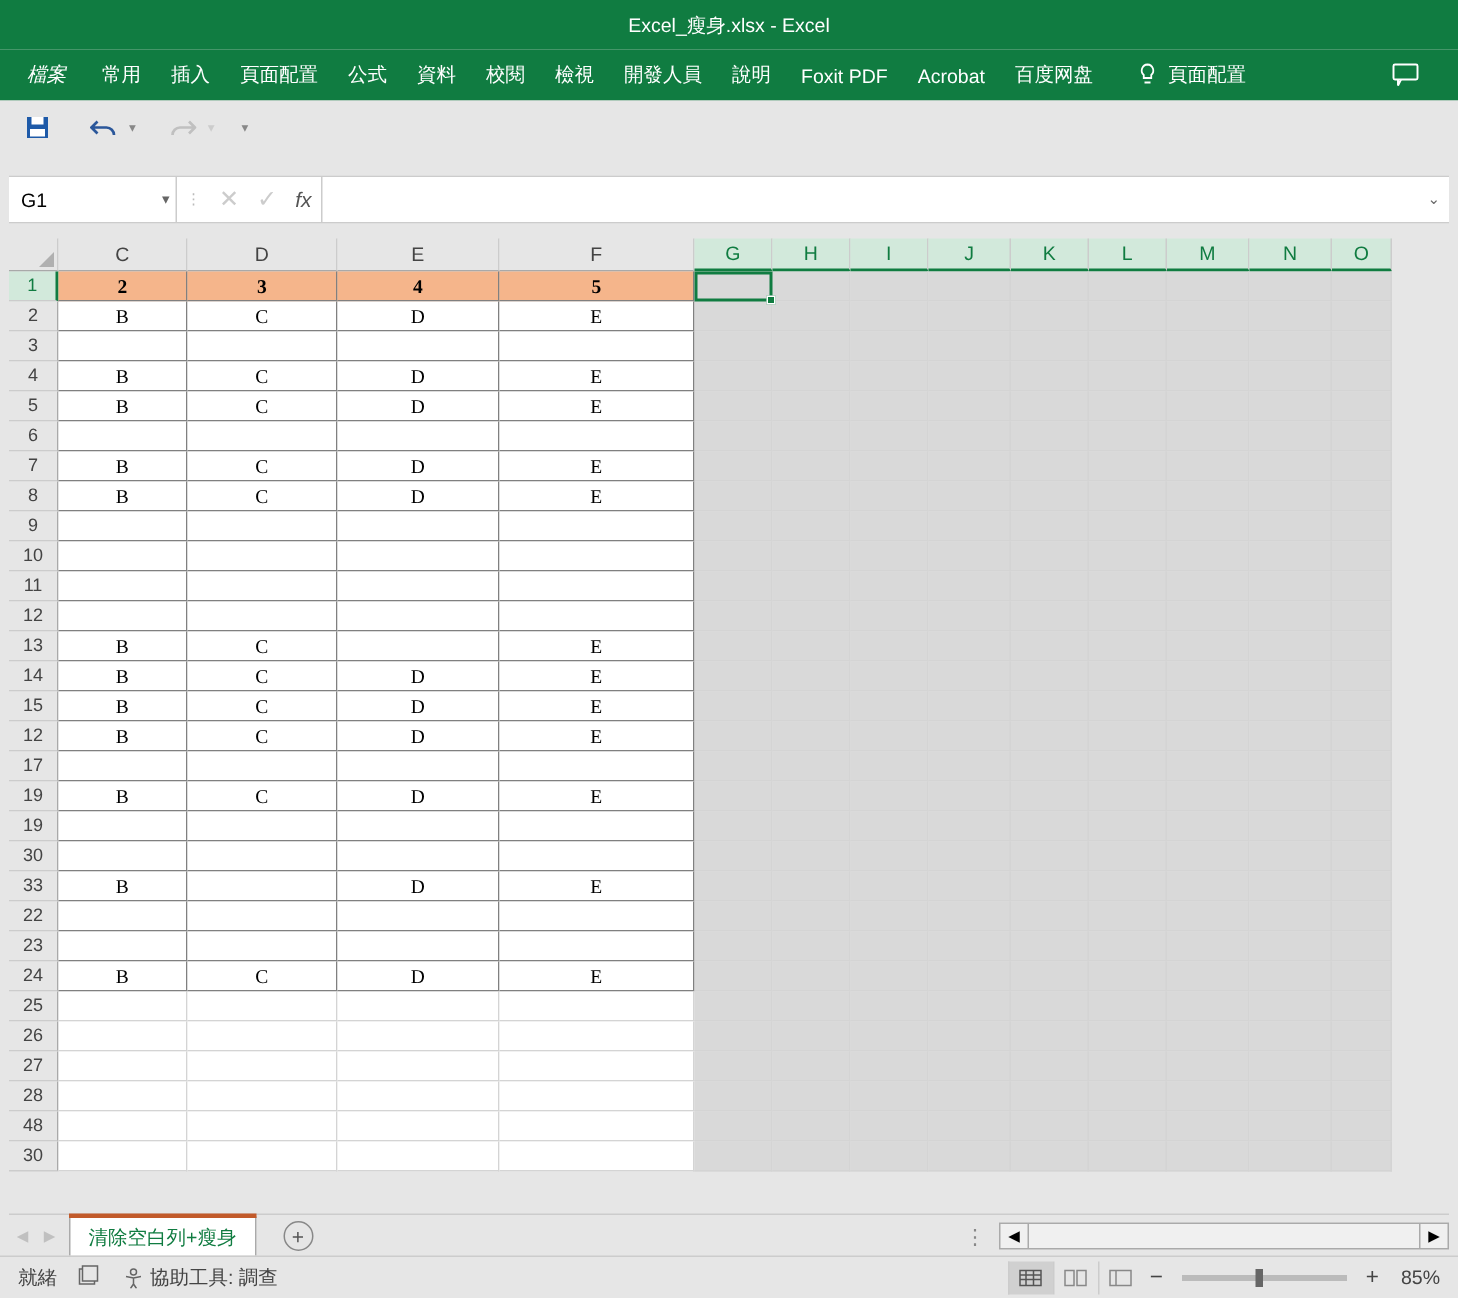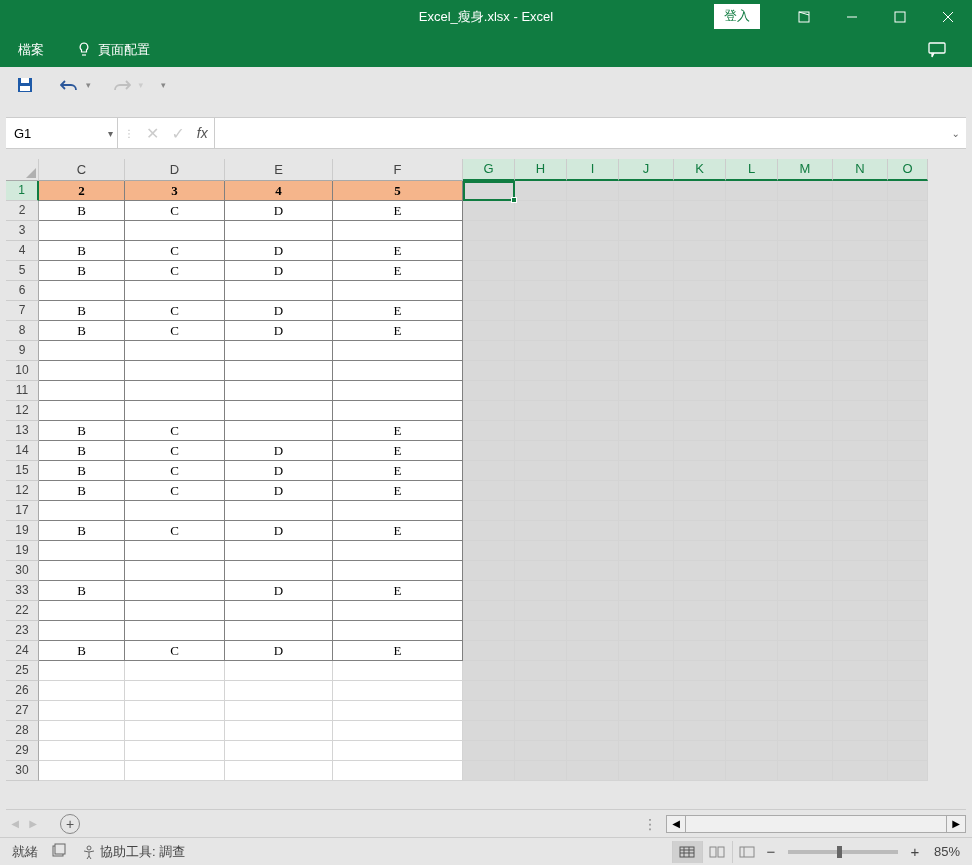"登入" div.right { html: <div> <span>登入</span> <div> <svg> <rect></rect> <line></line> </svg> </div> <div> <svg> <line></line> </svg> </div> <div> <svg> <rect></rect> </svg> </div> <div> <svg> <line></line> <line></line> </svg> </div> </div> -> none }
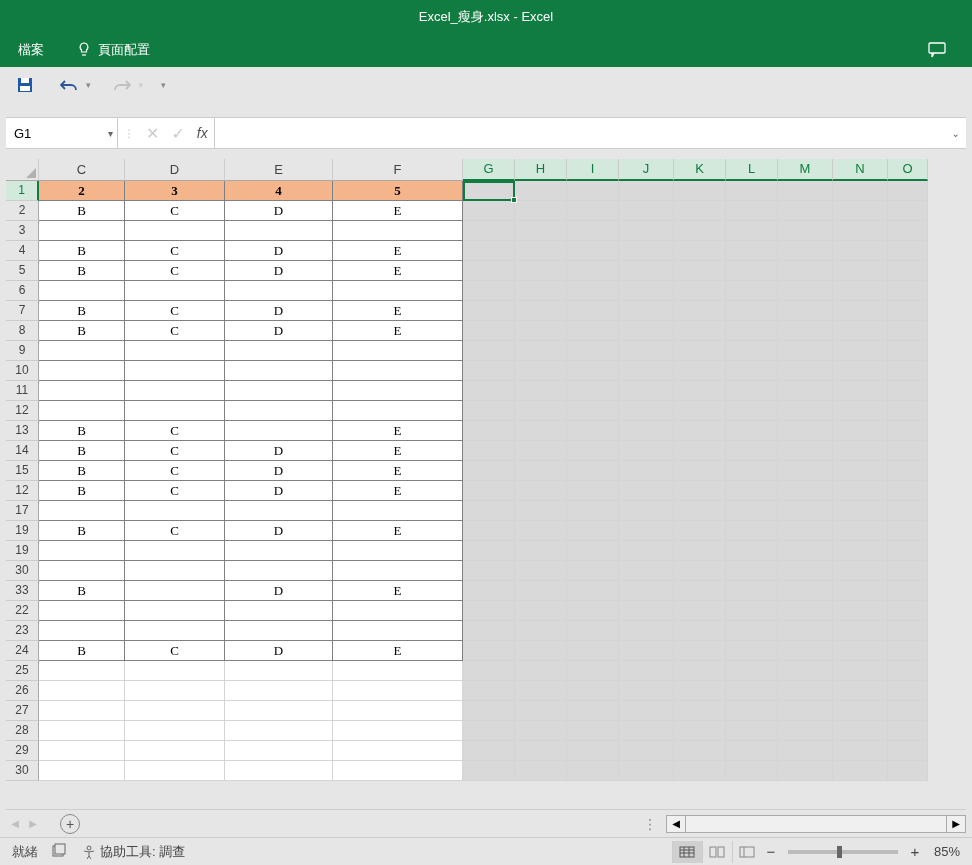"檔案" .ribbon-tabs .tab.file { font-style: none -> italic }
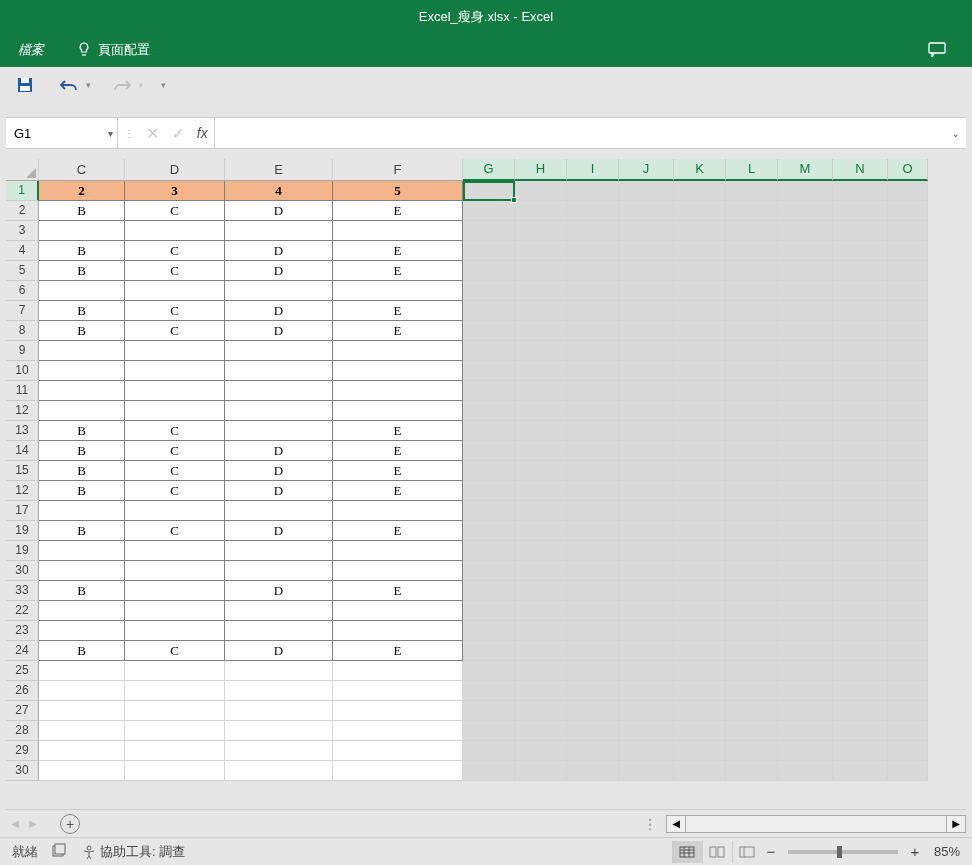"常用" div { html: none -> <div> <div>常用</div> <div>插入</div> <div>頁面配置</div> <div>公式</div> <div>資料</div> <div>校閱</div> <div>檢視</div> <div>開發人員</div> <div>說明</div> <div>Foxit PDF</div> <div>Acrobat</div> <div>百度网盘</div> </div> }
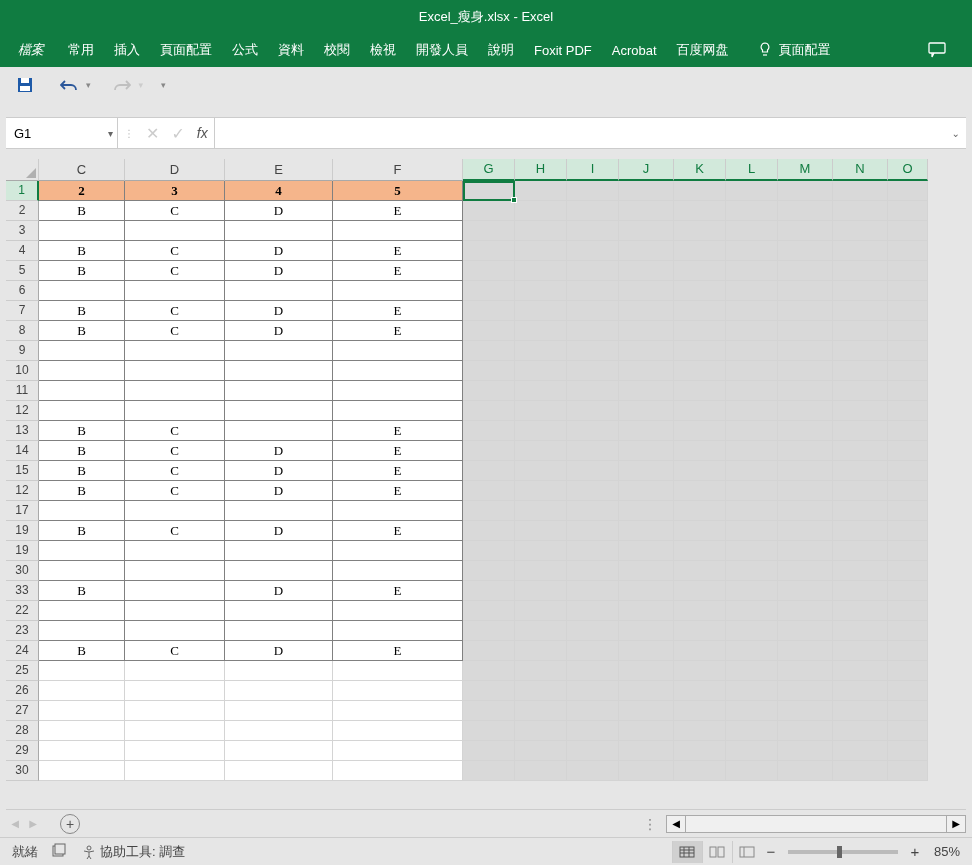"29" div.rh { text: 29 -> 48 }
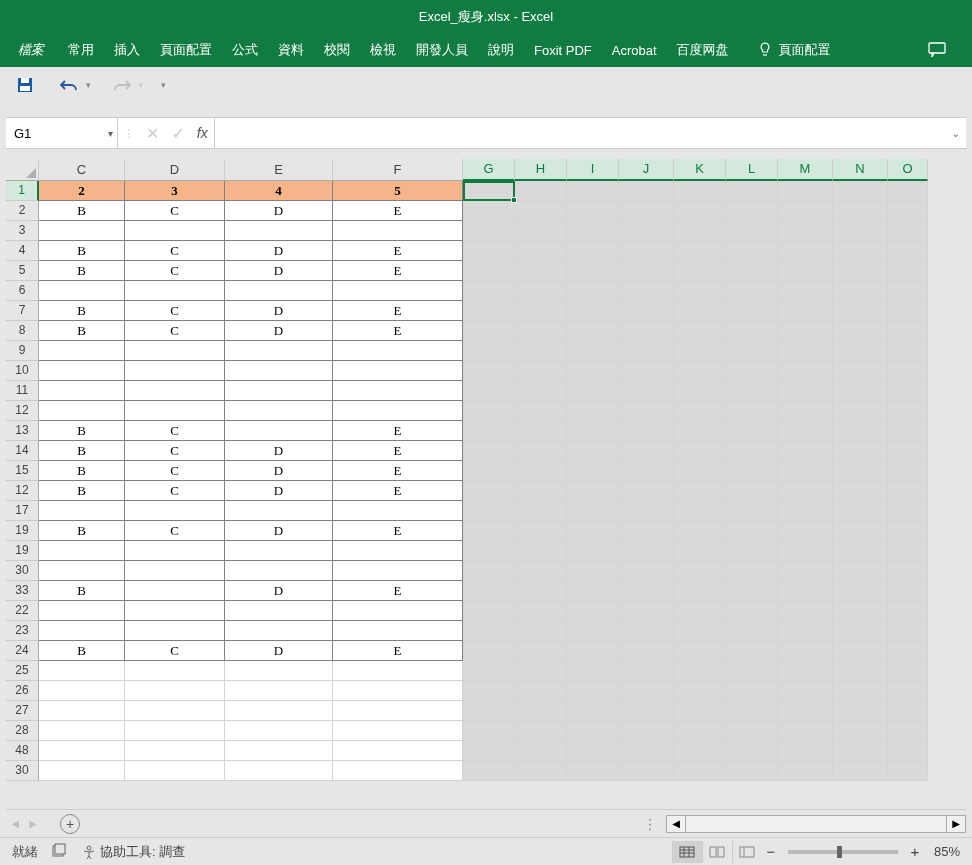"清除空白列+瘦身" div.sheet-tab { html: none -> <div><span>清除空白列+瘦身</span></div> }
